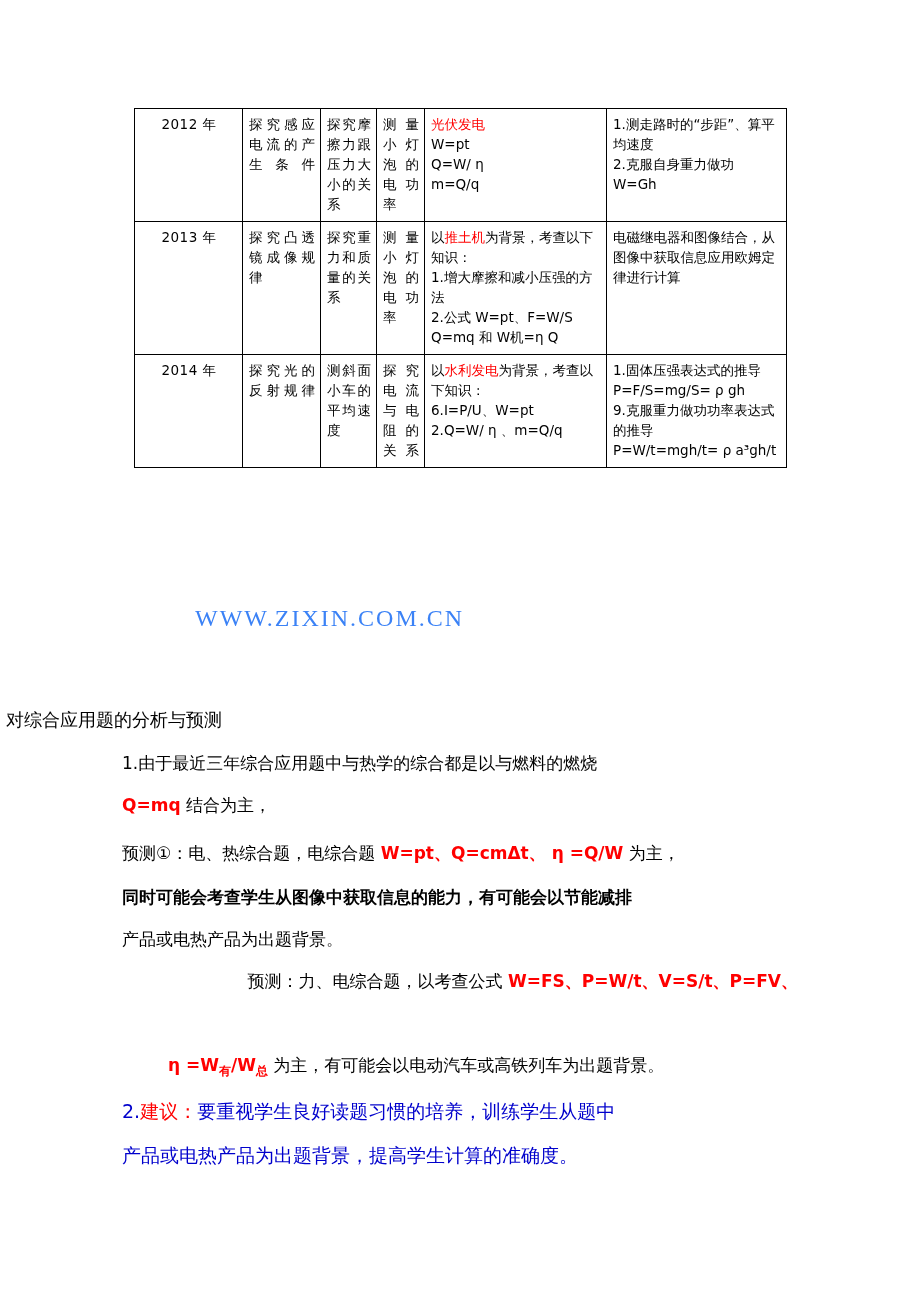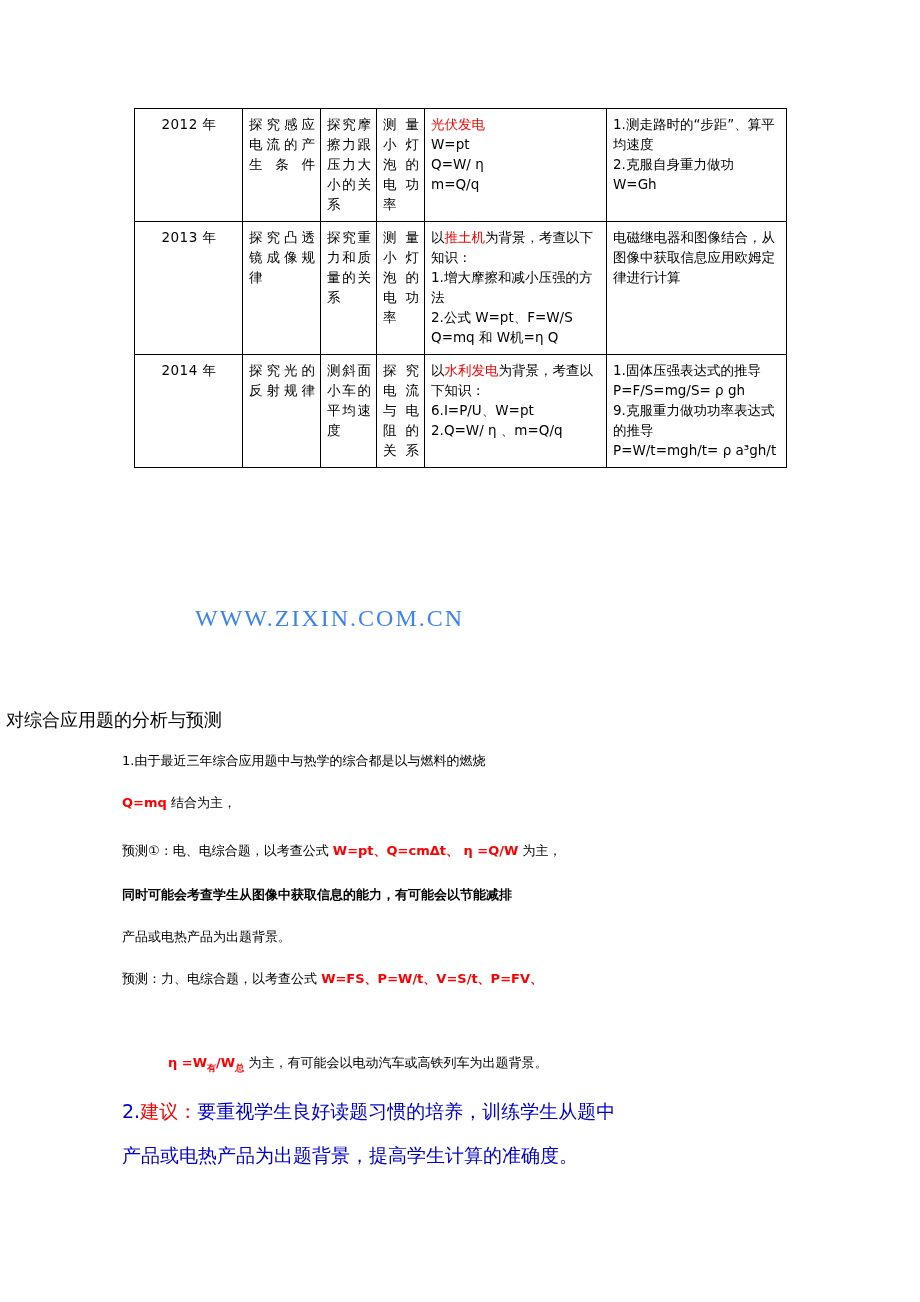"1.由于最近三年综合应用题中与热学的综合都是以与燃料的燃烧" .para { font-size: 13px -> 17px }
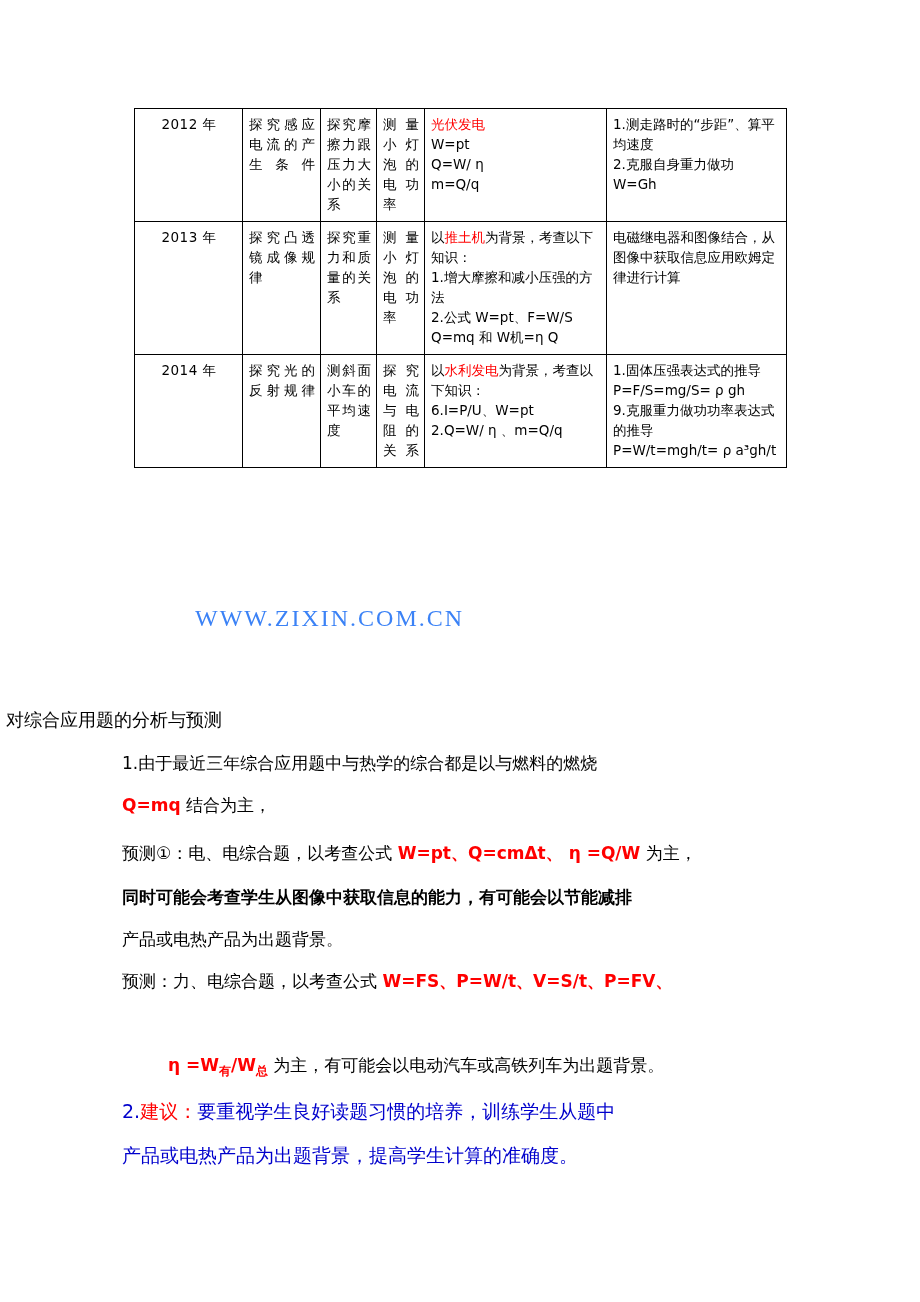"预测①：电、电综合题，以考查公式" span { text: 电综合题，以考查公式 -> 热综合题，电综合题 }
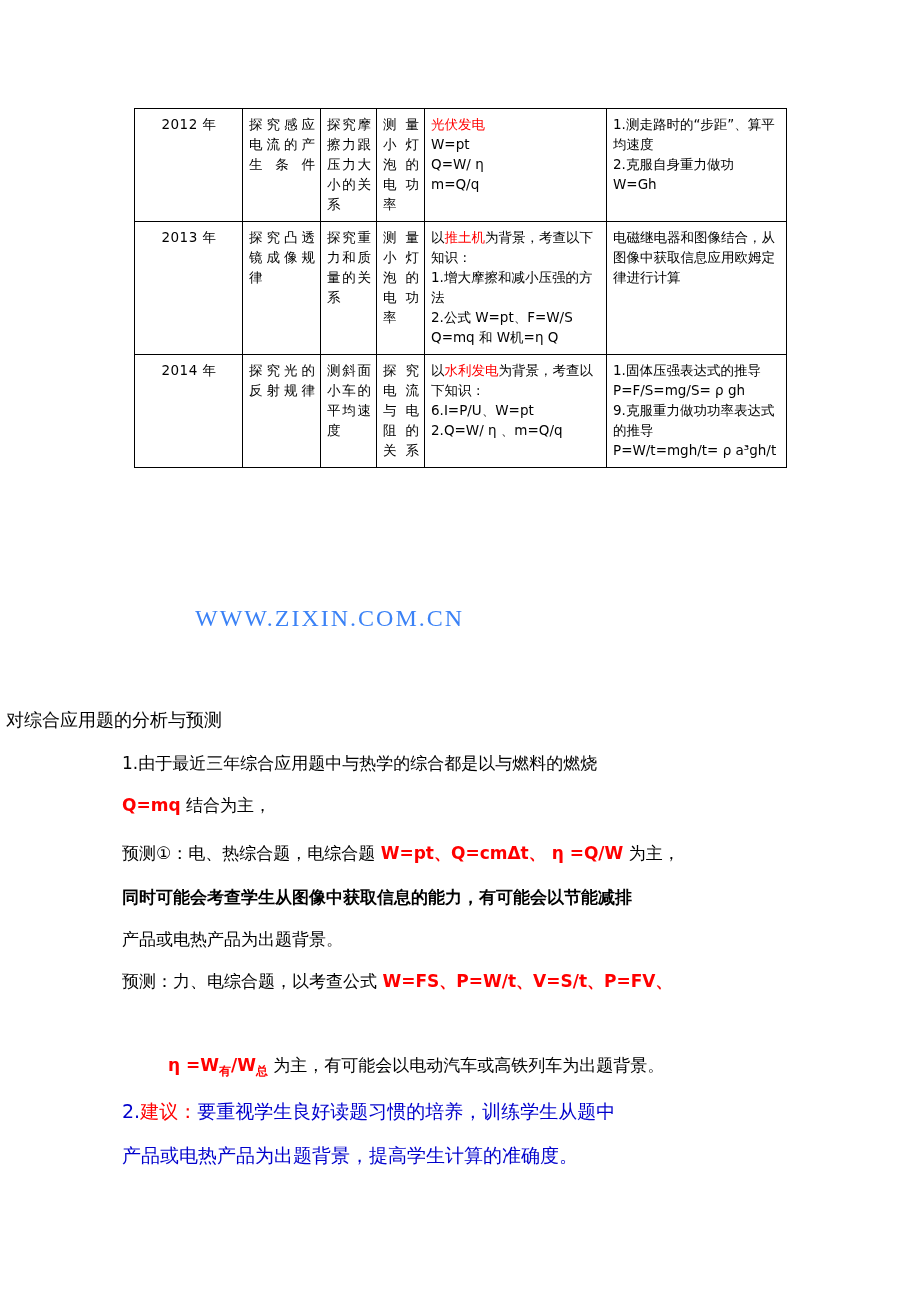"预测：力、电综合题，以考查公式 W=FS、P=W/t、V=S/t、P=FV、" .p6 { text-align: none -> right }
